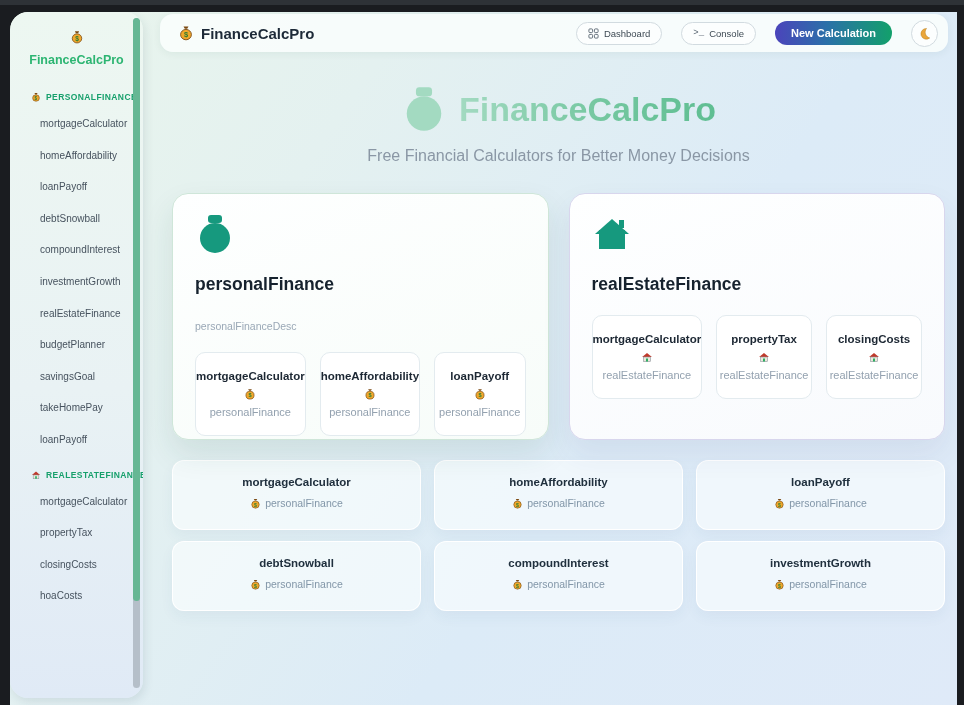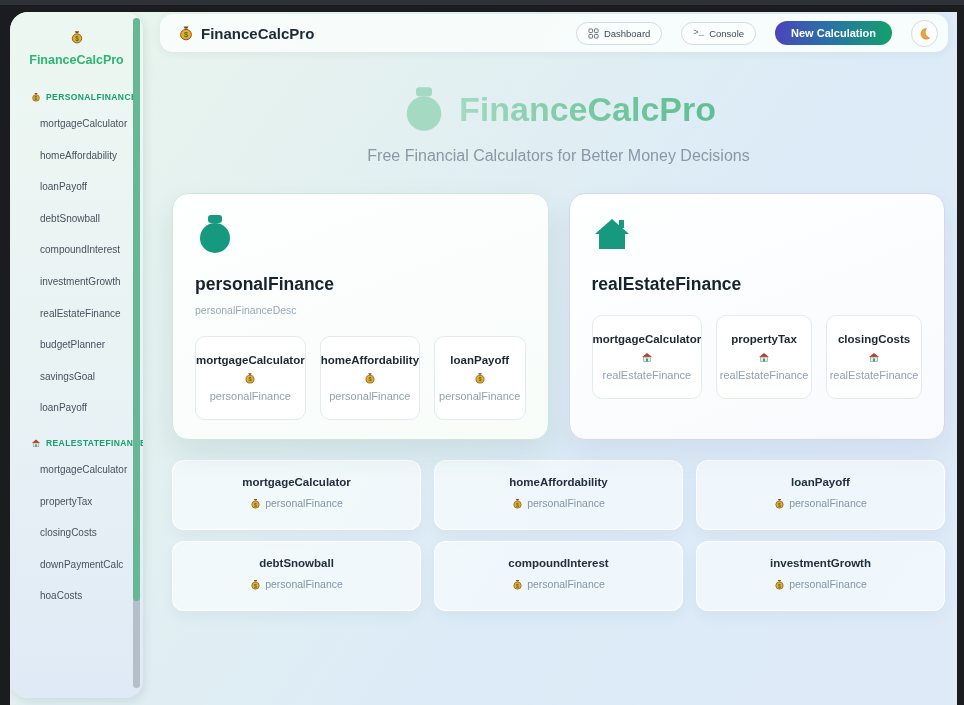"personalFinanceDesc" .cat-desc { margin-top: 9px -> 25px }
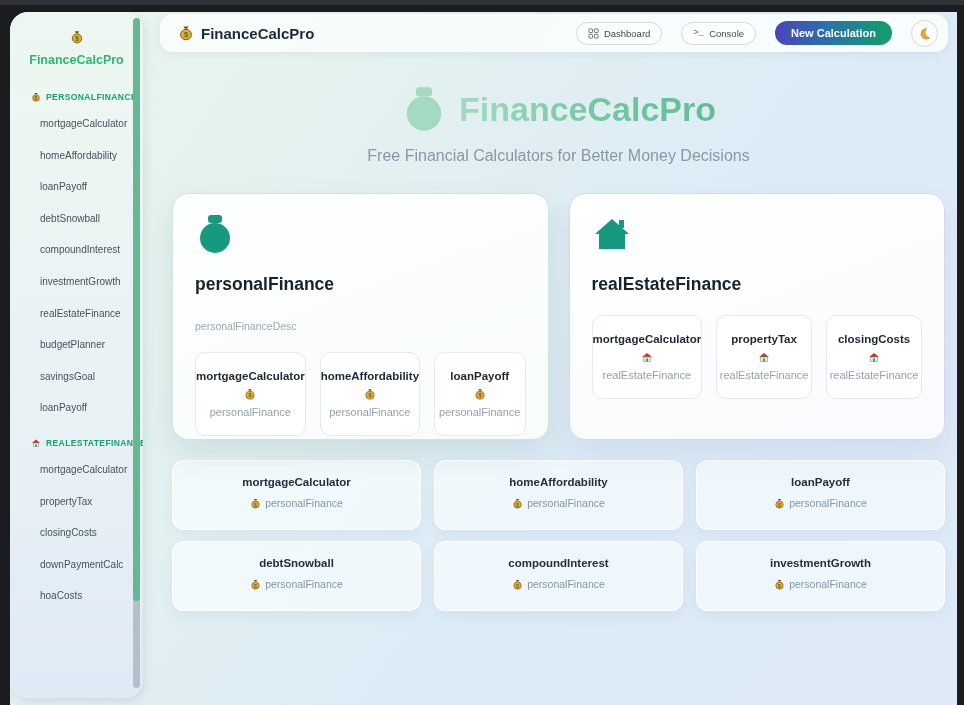"takeHomePay" div.nav-item { html: none -> <div>takeHomePay</div> }
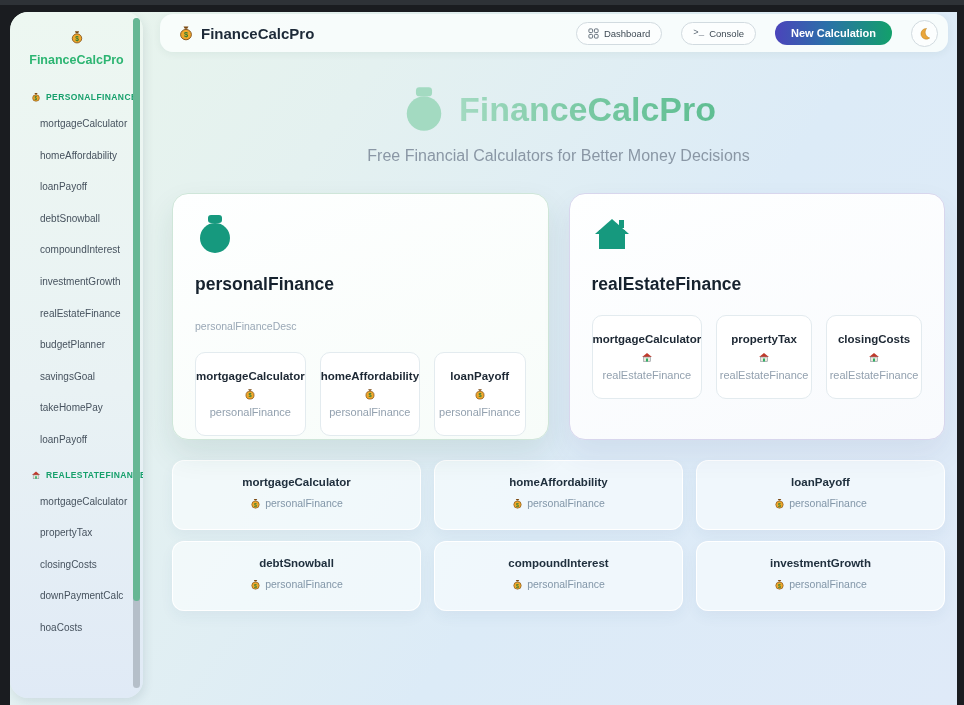"downPaymentCalc" div.nav-item { html: <div>downPaymentCalc</div> -> none }
